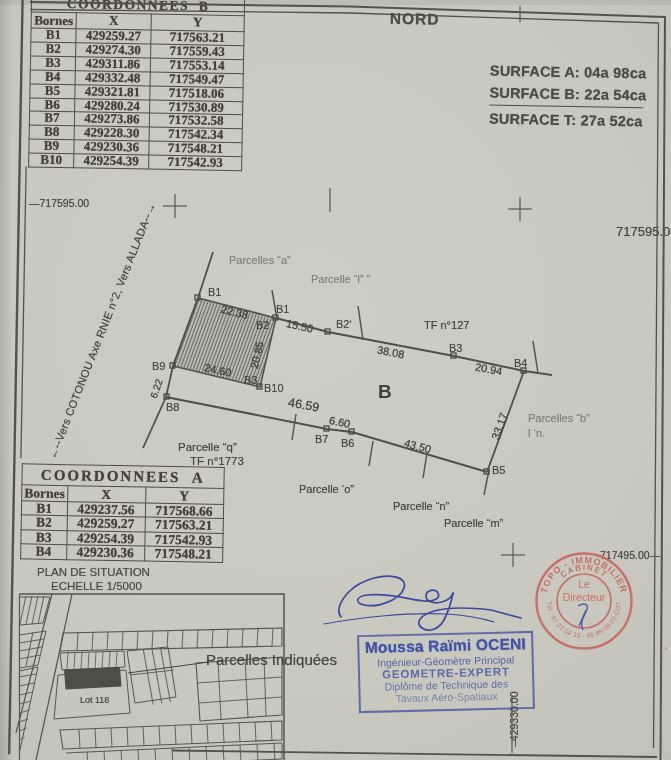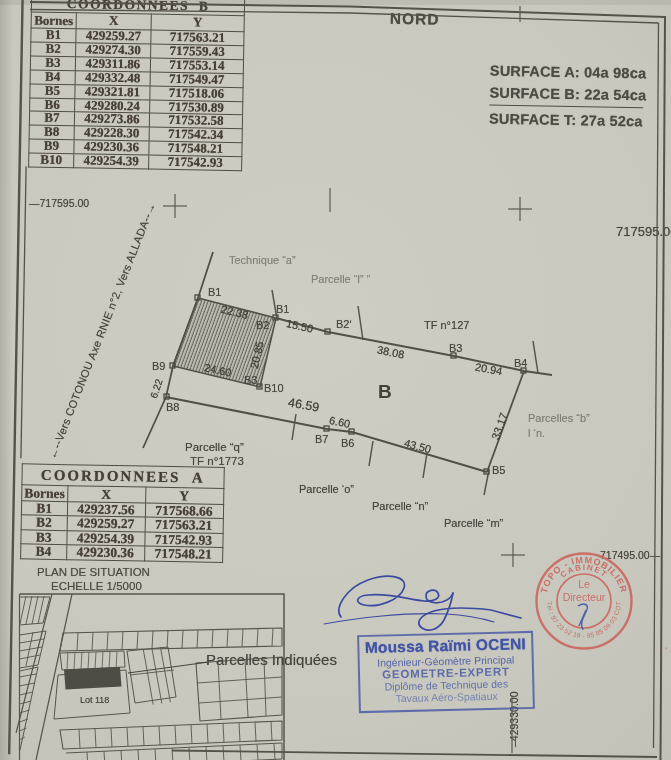"Technique “a”" div.lbl { text: Technique -> Parcelles }
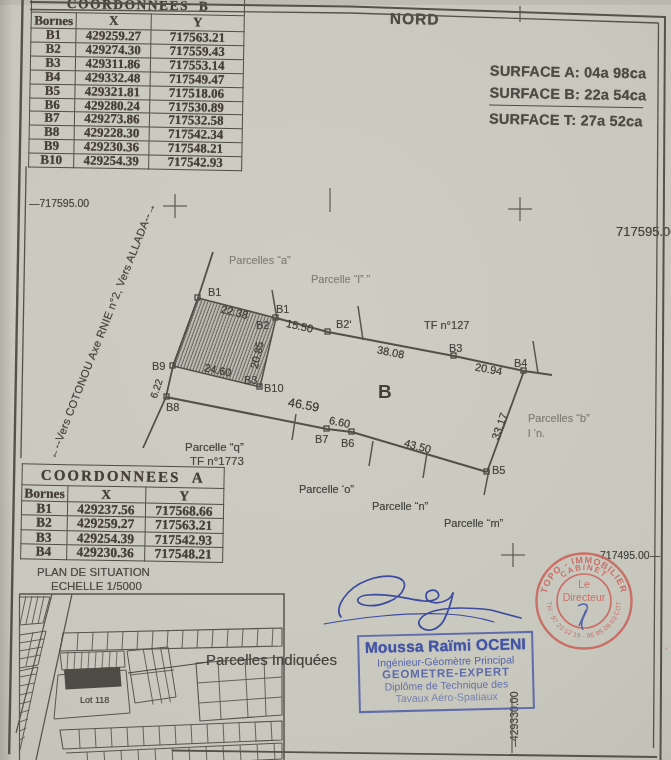"Parcelle “q”" div.lbl { left: 185px -> 178px }
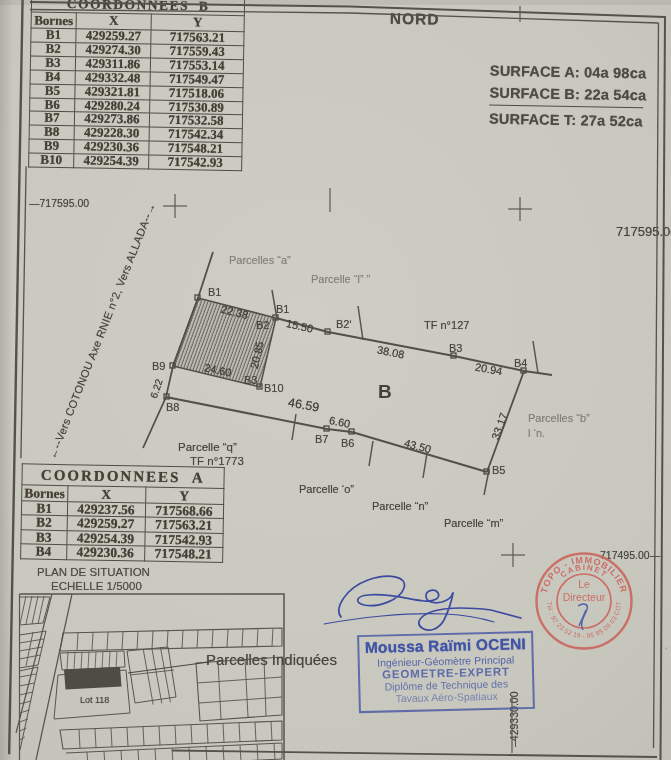"Parcelle “n”" div.lbl { left: 372px -> 393px }
